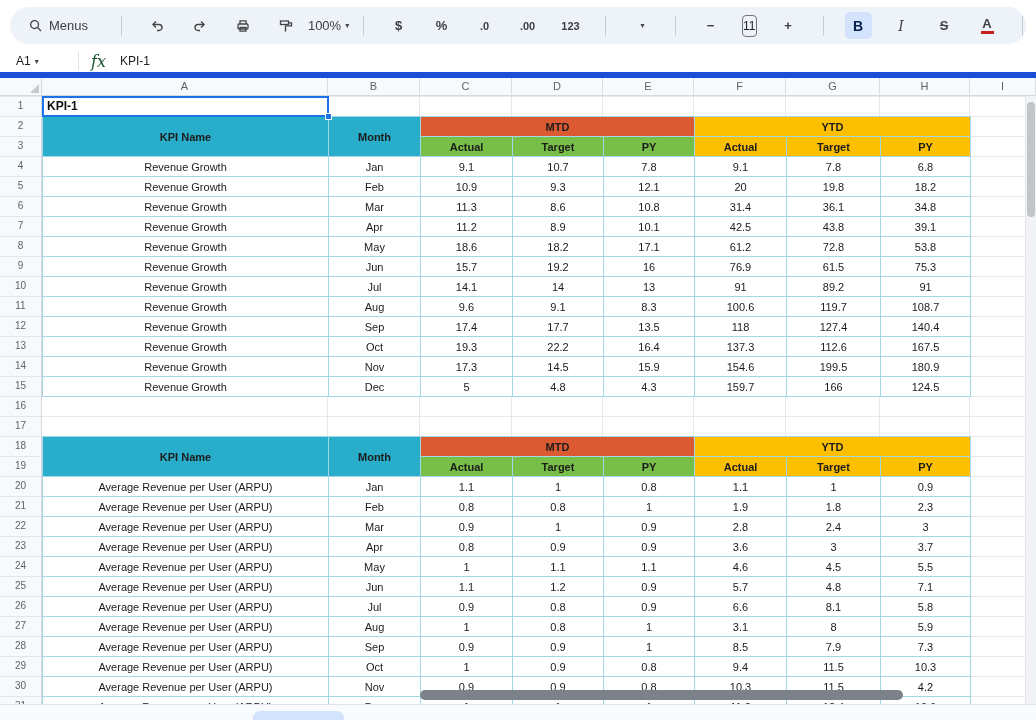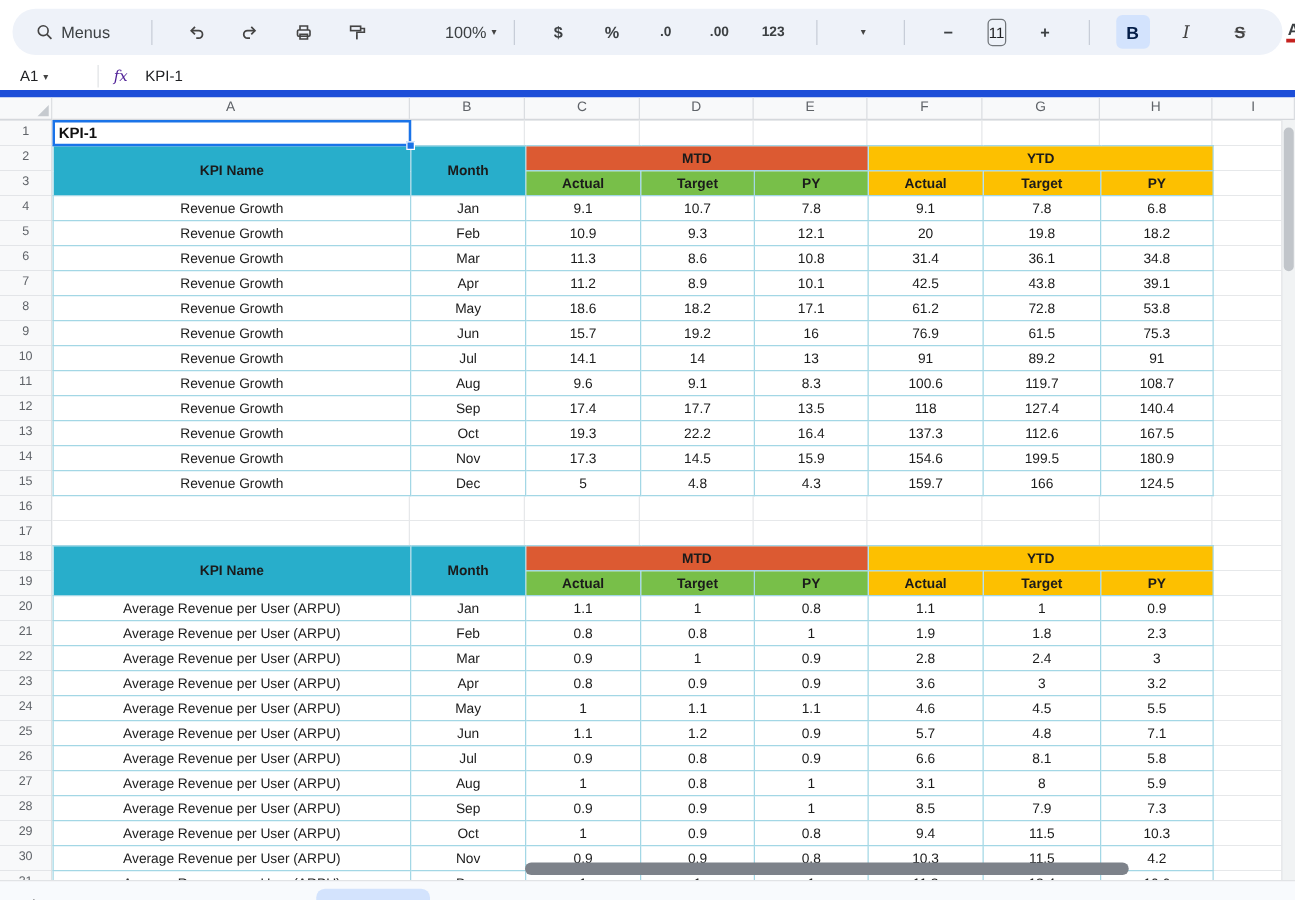"100%" .zoom { margin-left: 48px -> none }
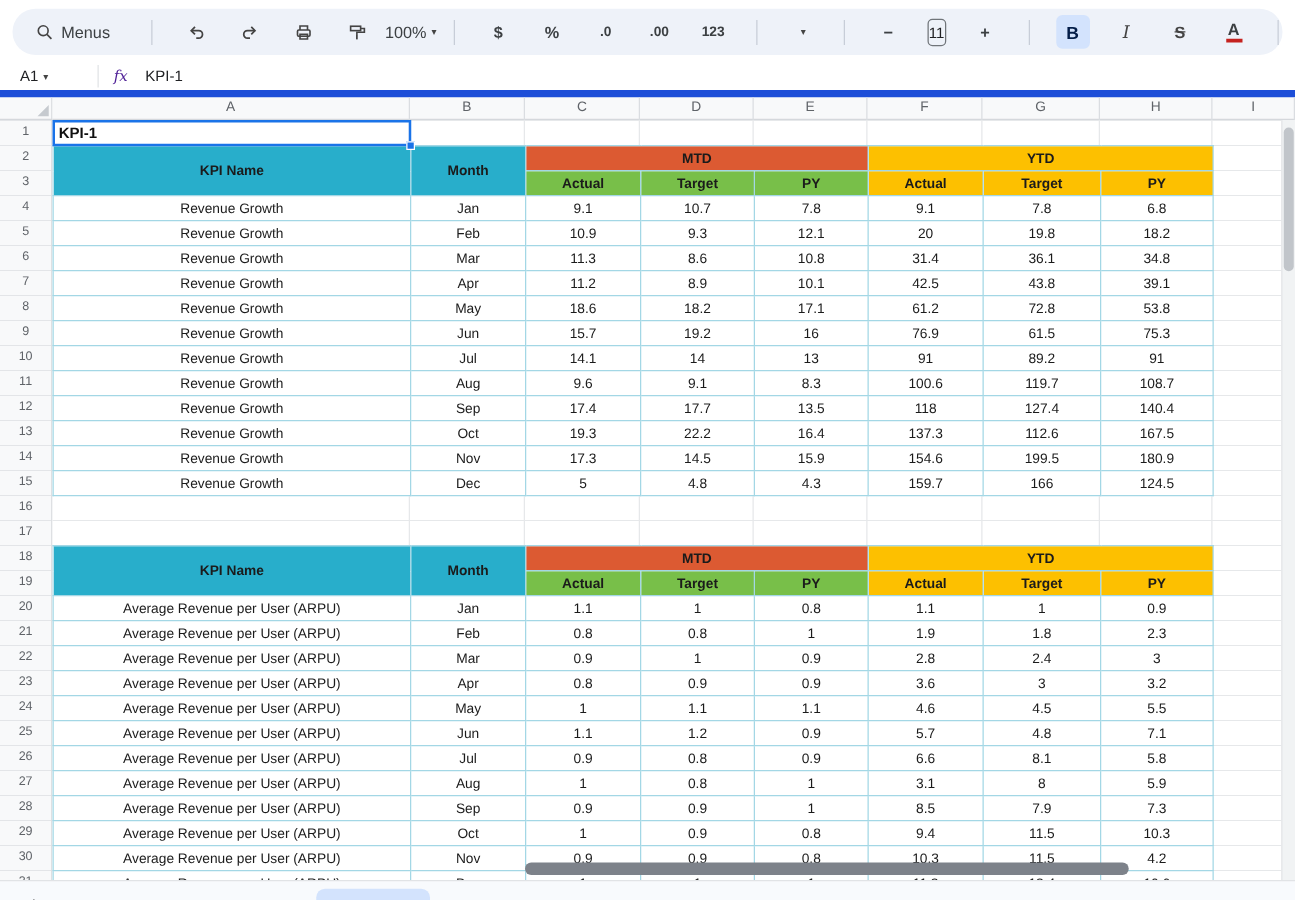"fx" .fx { color: #4c1d95 -> #14532d; font-size: 12px -> 16px }
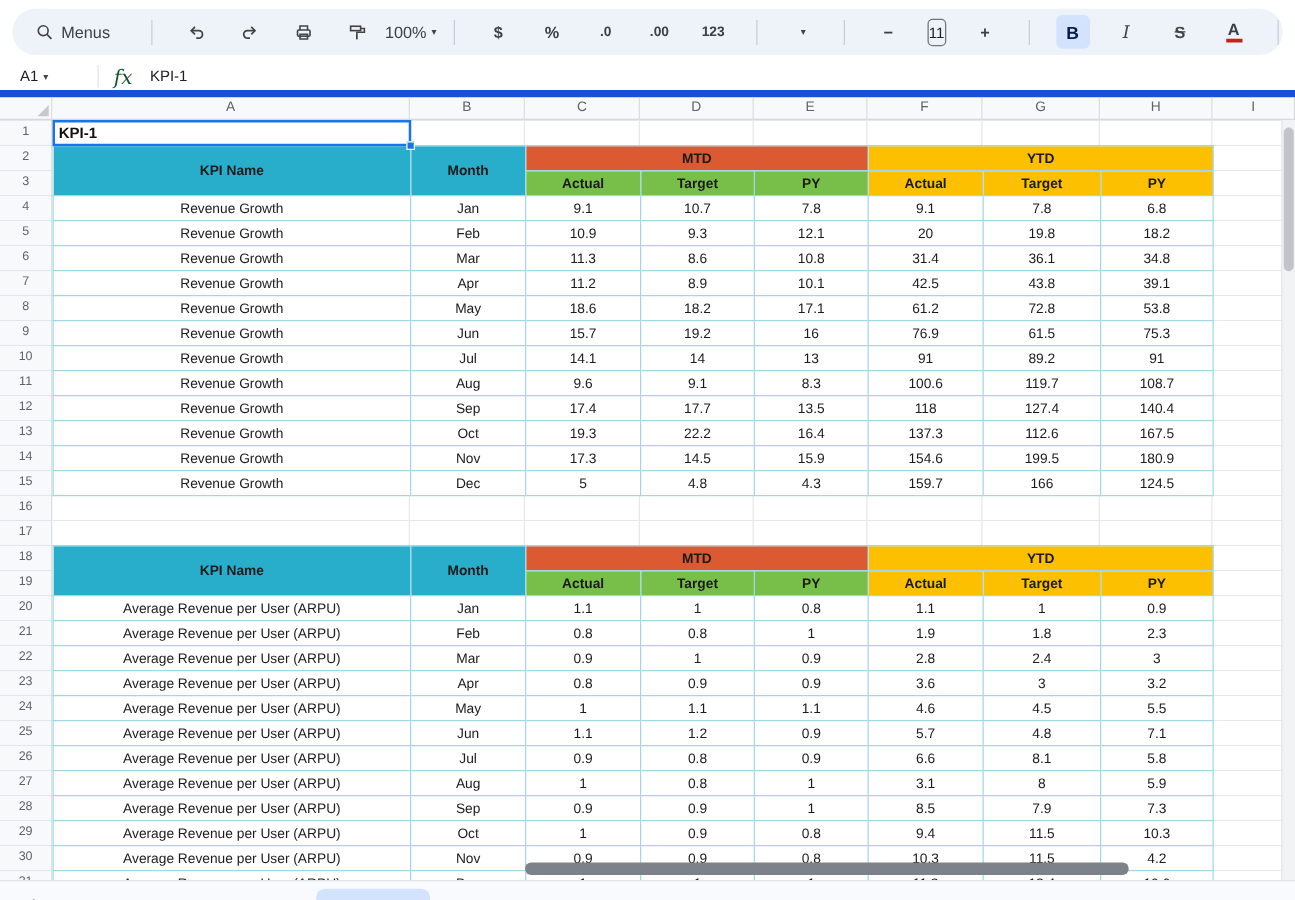"3.2" td { text: 3.2 -> 3.7 }
